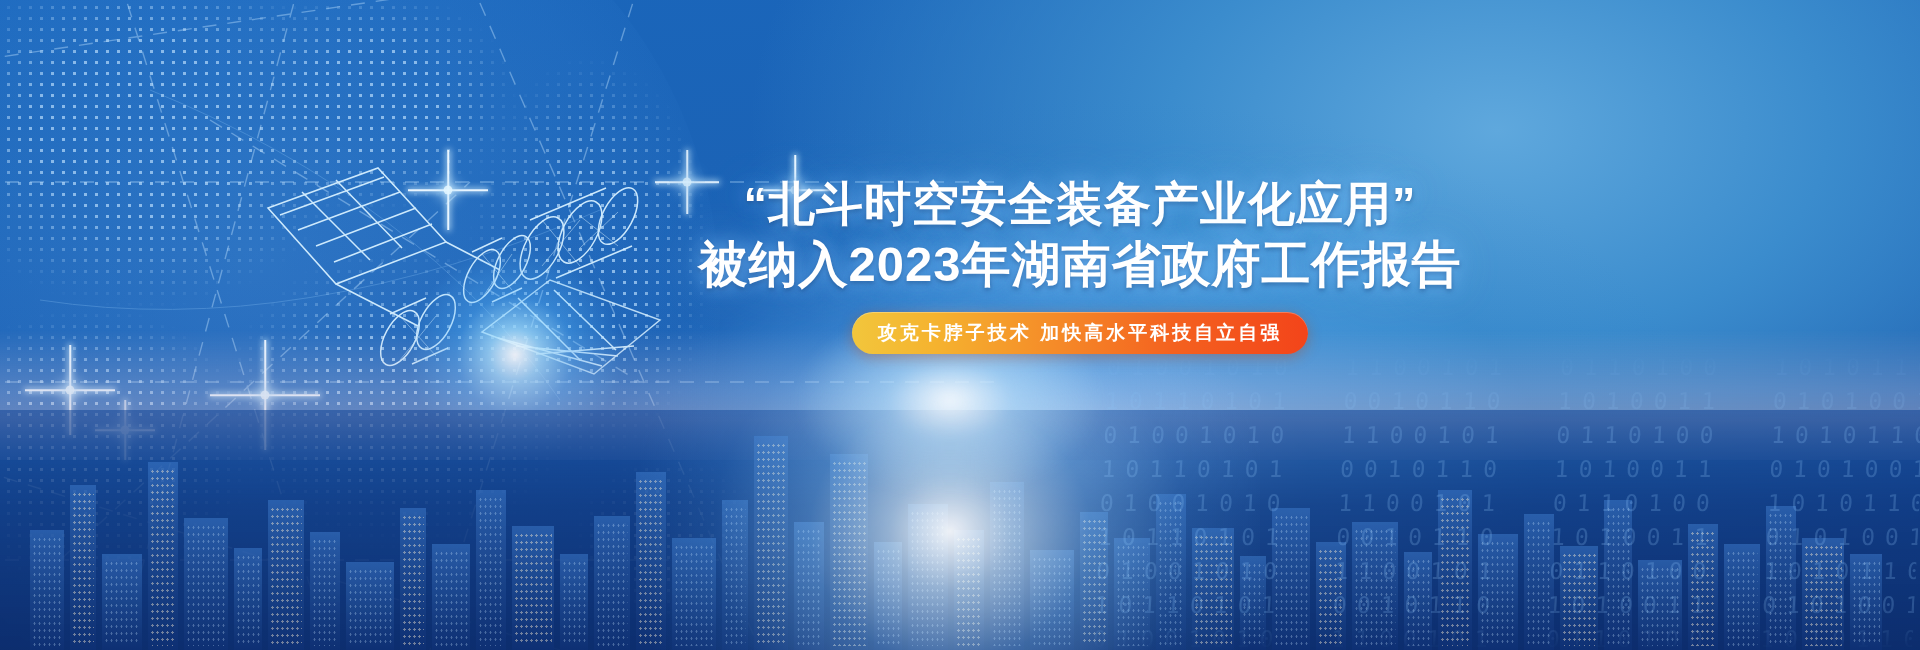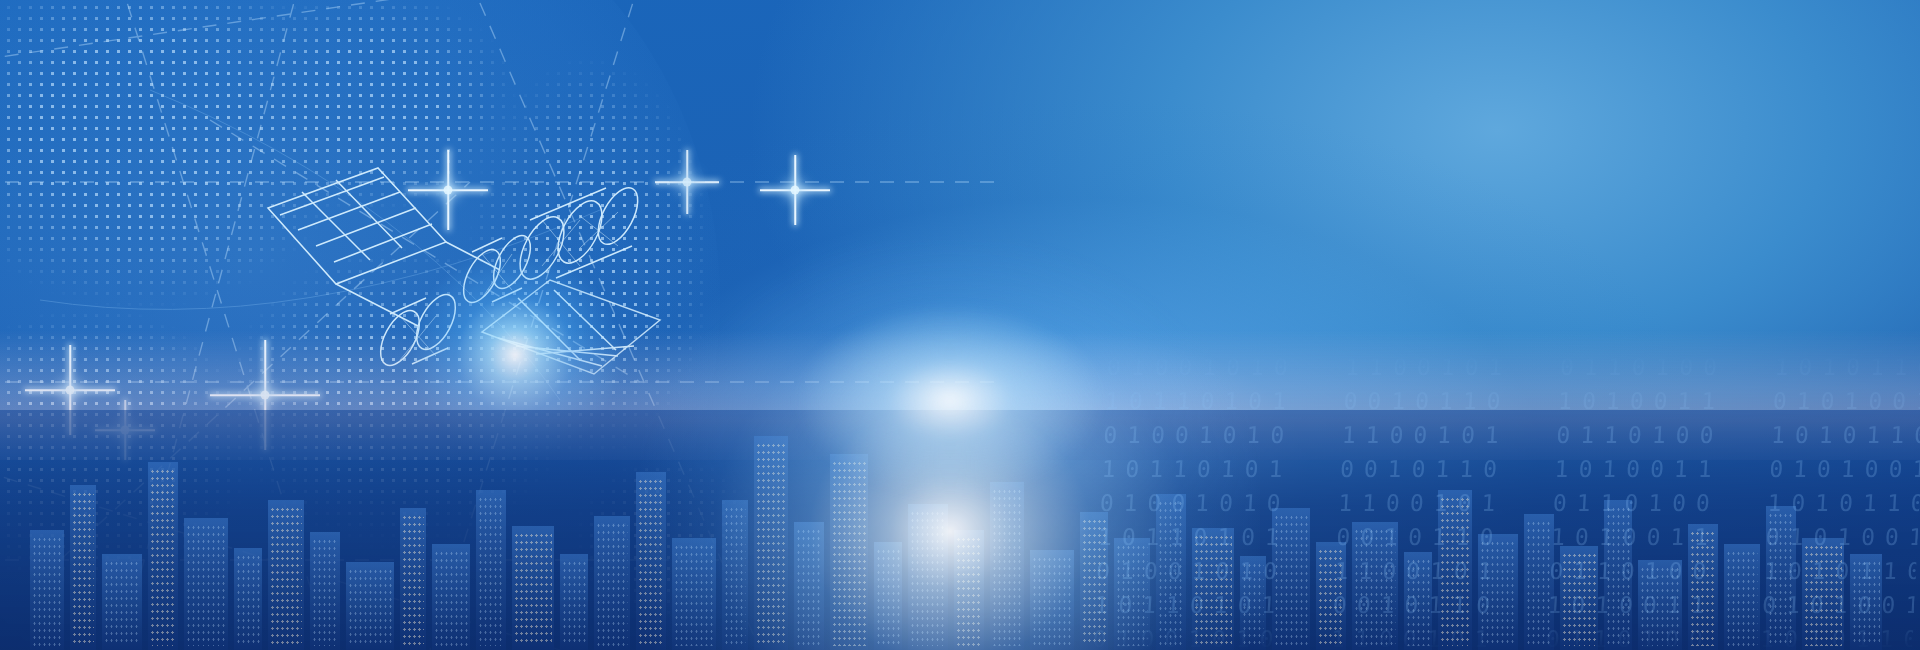"“北斗时空安全装备产业化应用”" div.copy { html: none -> <div> <div>“北斗时空安全装备产业化应用”</div> <div>被纳入2023年湖南省政府工作报告</div> <div> <div>攻克卡脖子技术 加快高水平科技自立自强</div> </div> </div> }
